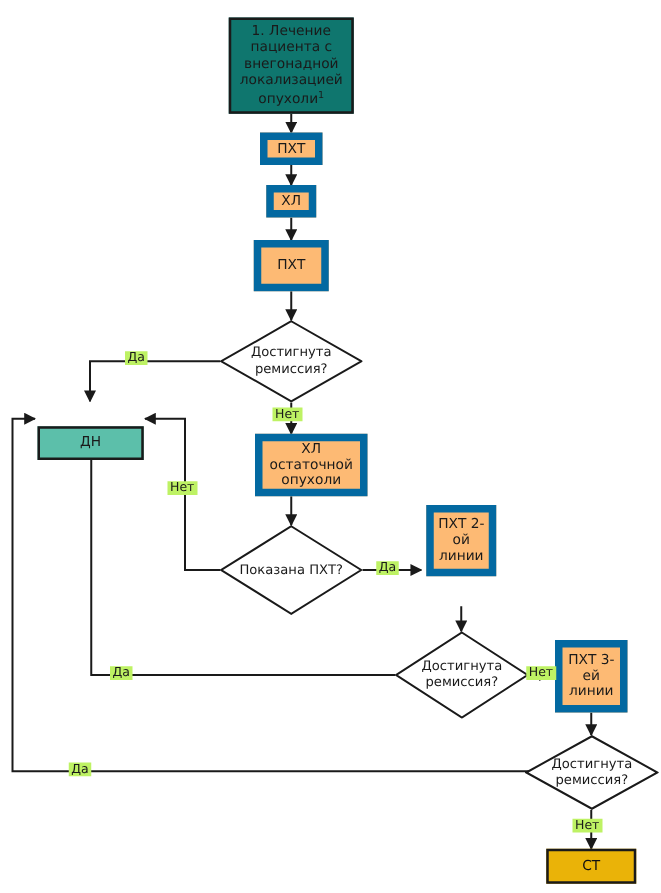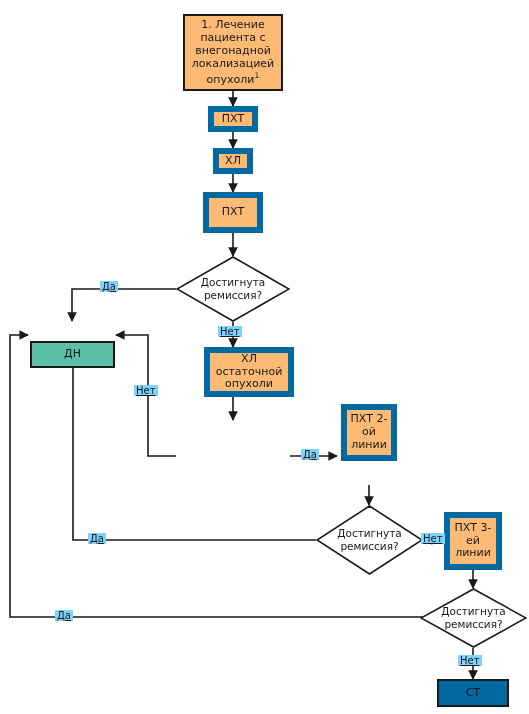"1. Лечение пациента с внегонадной" .start { background: #fdba74 -> #0f766e }
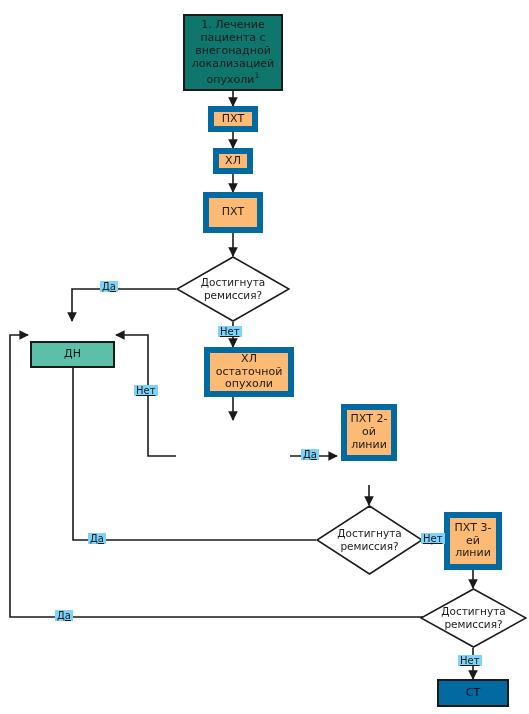"Да" .edge-label { background: #7dd3fc -> #bef264; text-decoration: underline -> none }
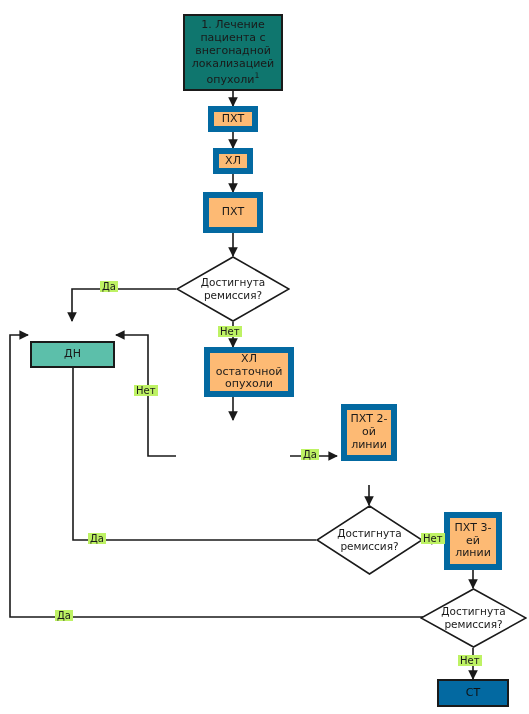"Показана ПХТ?" div.decision { html: none -> <div> <svg> <polygon></polygon> </svg> <div> <div>Показана ПХТ?</div> </div> </div> }
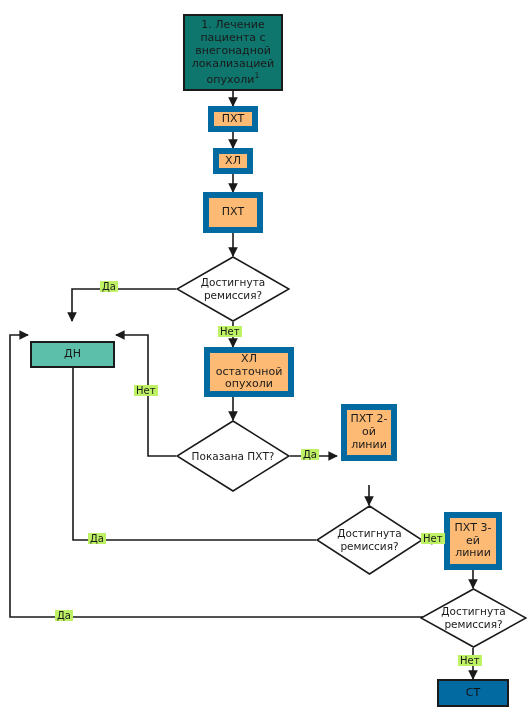"СТ" .terminal { background: #0369a1 -> #eab308 }
